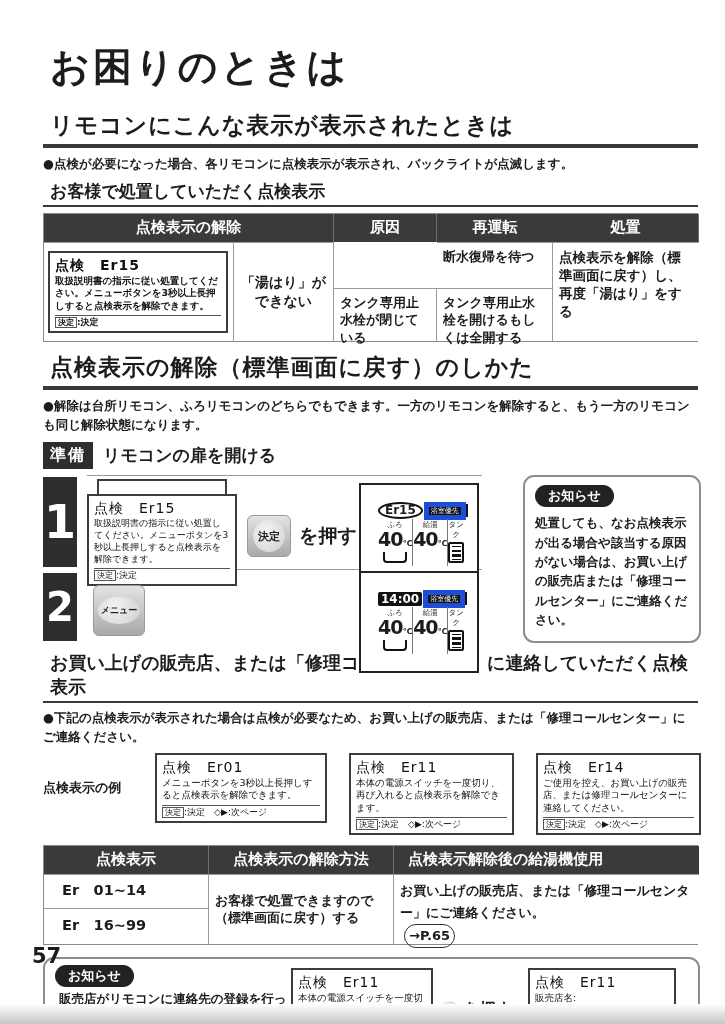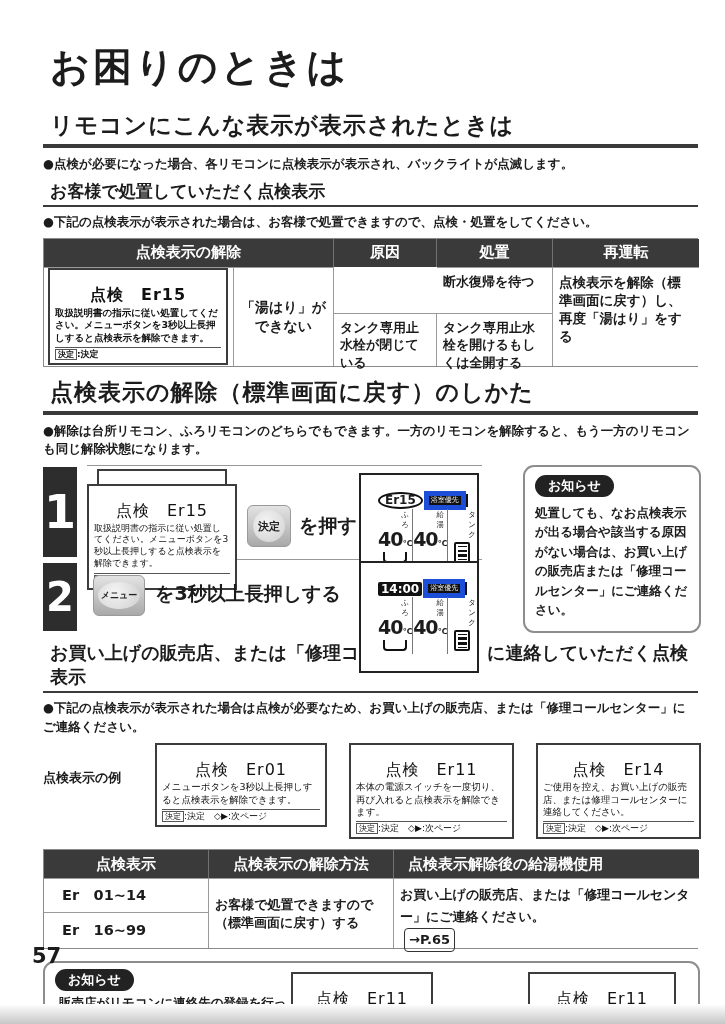"●下記の点検表示が表示された場合は、お客様で処置できますので、点検・処置をしてく" div.bullet { html: <div>●下記の点検表示が表示された場合は、お客様で処置できますので、点検・処置をしてください。</div> -> none }
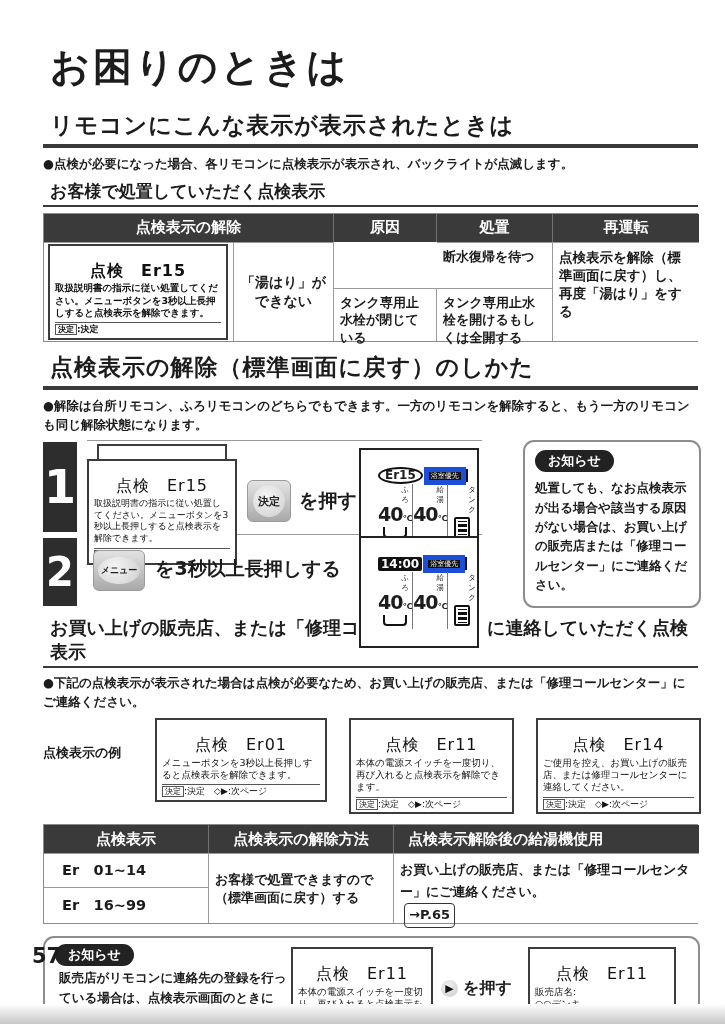"処置" div.th { order: before "再運転" -> after "再運転" }
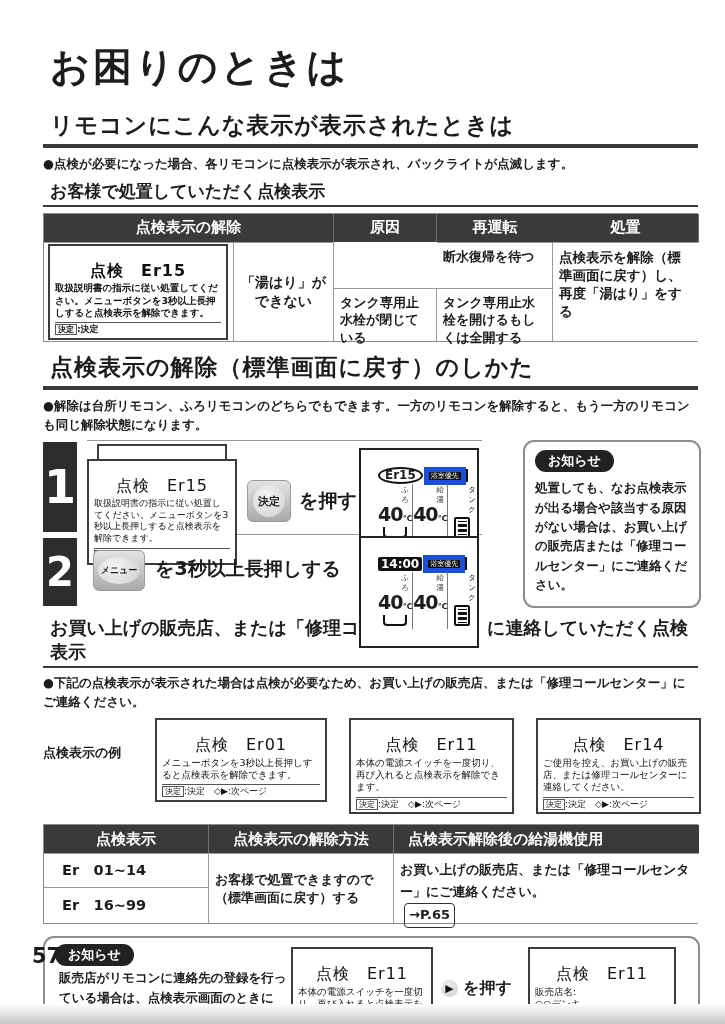"点検 Er15" .lcd-title { font-size: 16px -> 14px; margin-top: 12px -> none; text-align: center -> left }
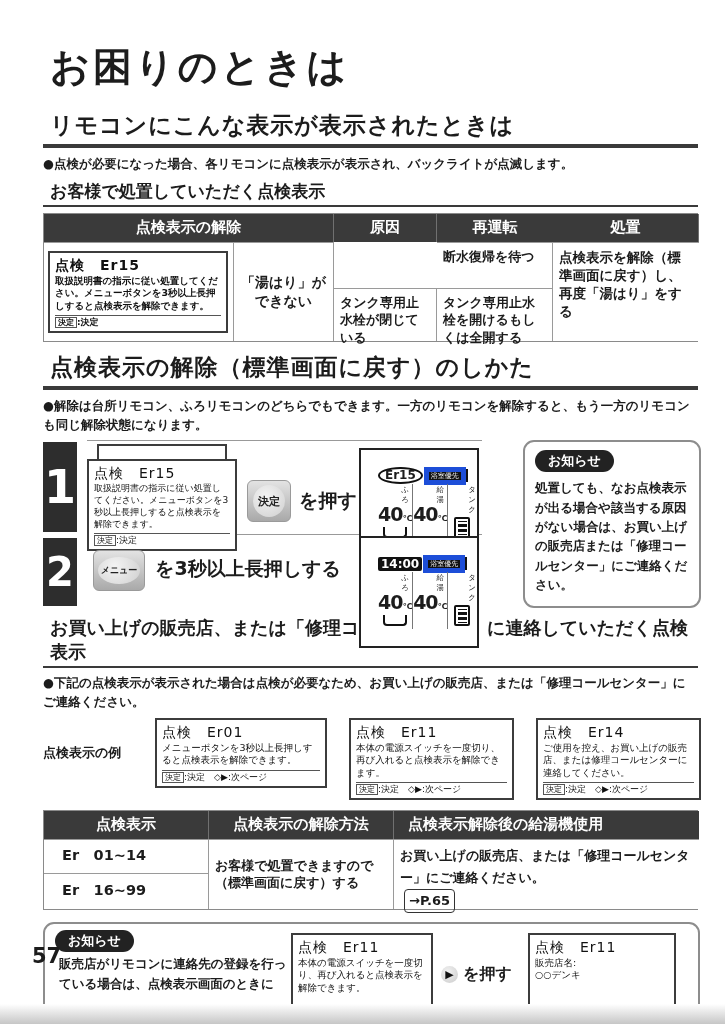"準備" div.prep-row { html: none -> <div> <span>準備</span> <span>リモコンの扉を開ける</span> </div> }
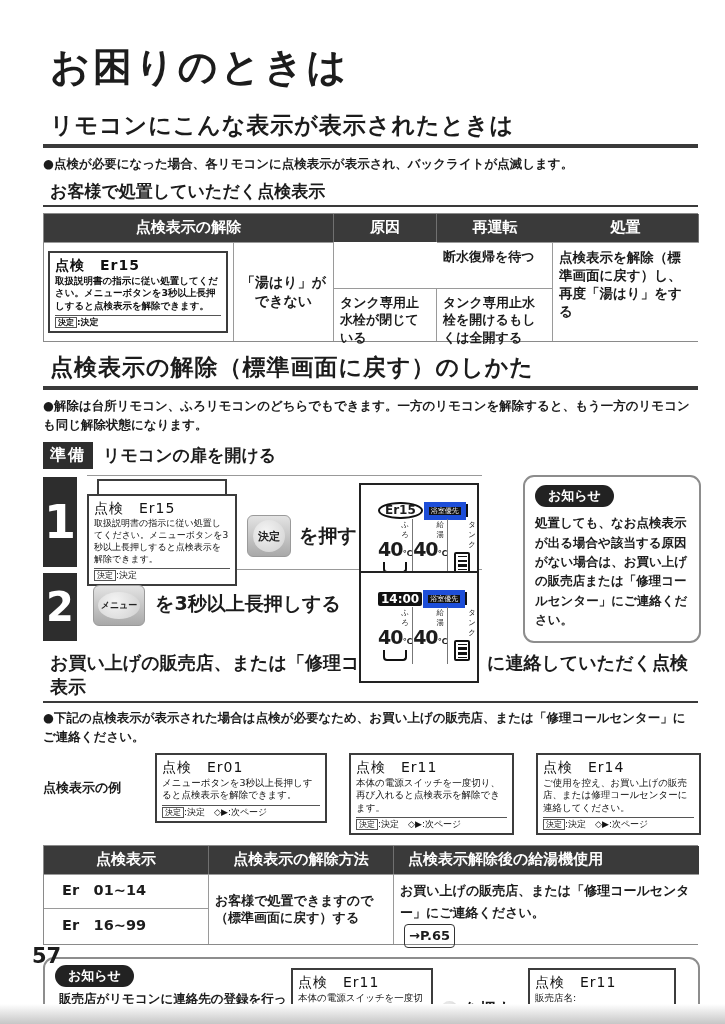"ふろ" .rd-label { margin-left: 20px -> none }
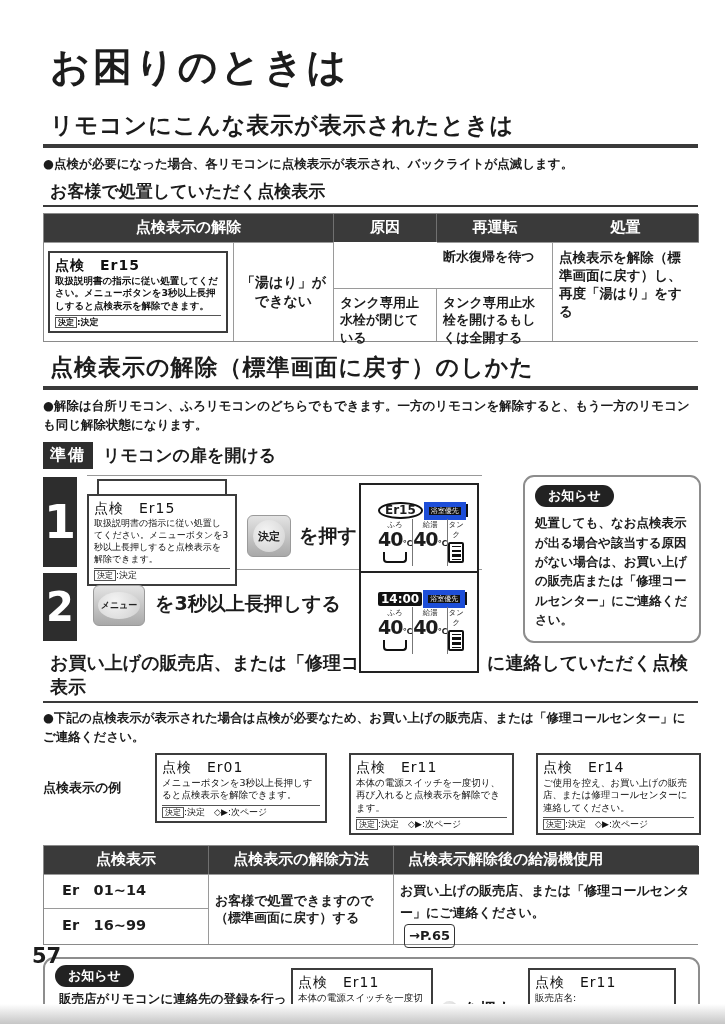"メニュー" div.rbtn { height: 41px -> 51px }
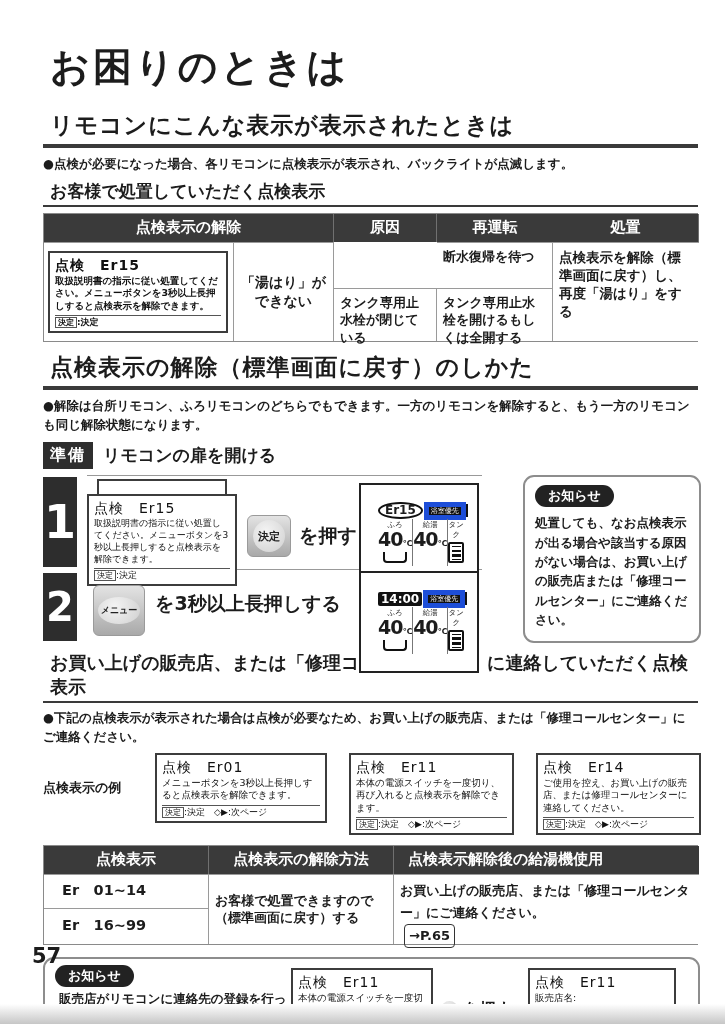"を3秒以上長押しする" div.press-text { html: <div>を3秒以上長押しする</div> -> none }
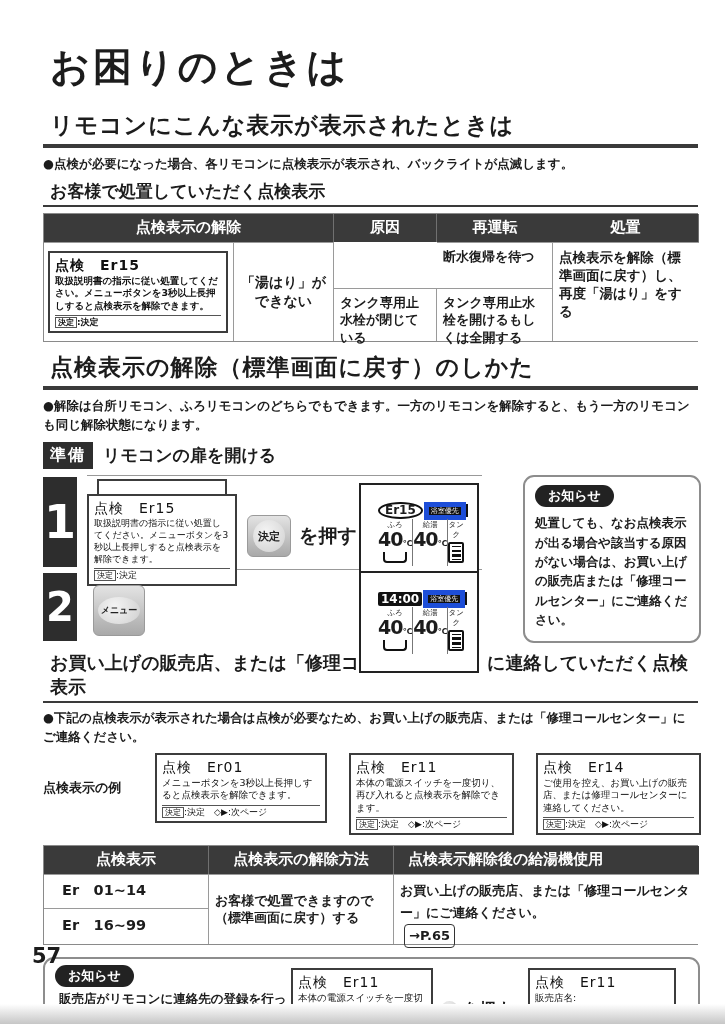"→P.65" .page-link { border-radius: 4px -> 12px }
